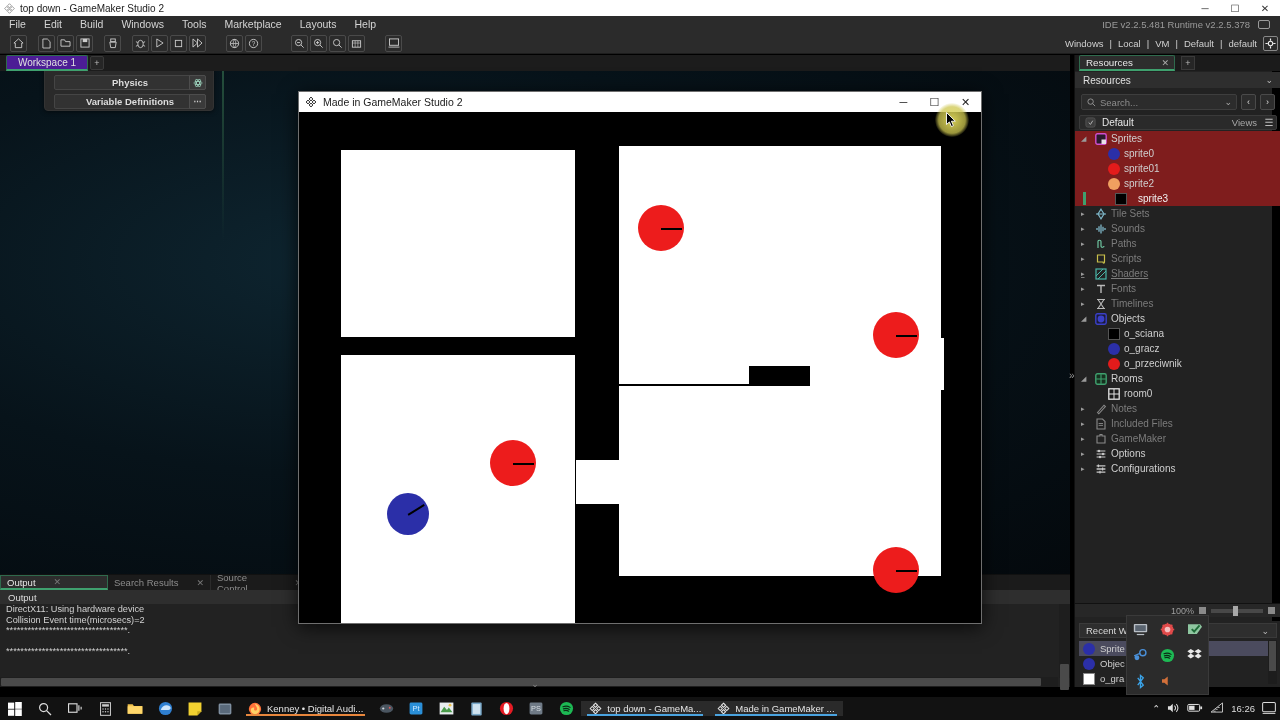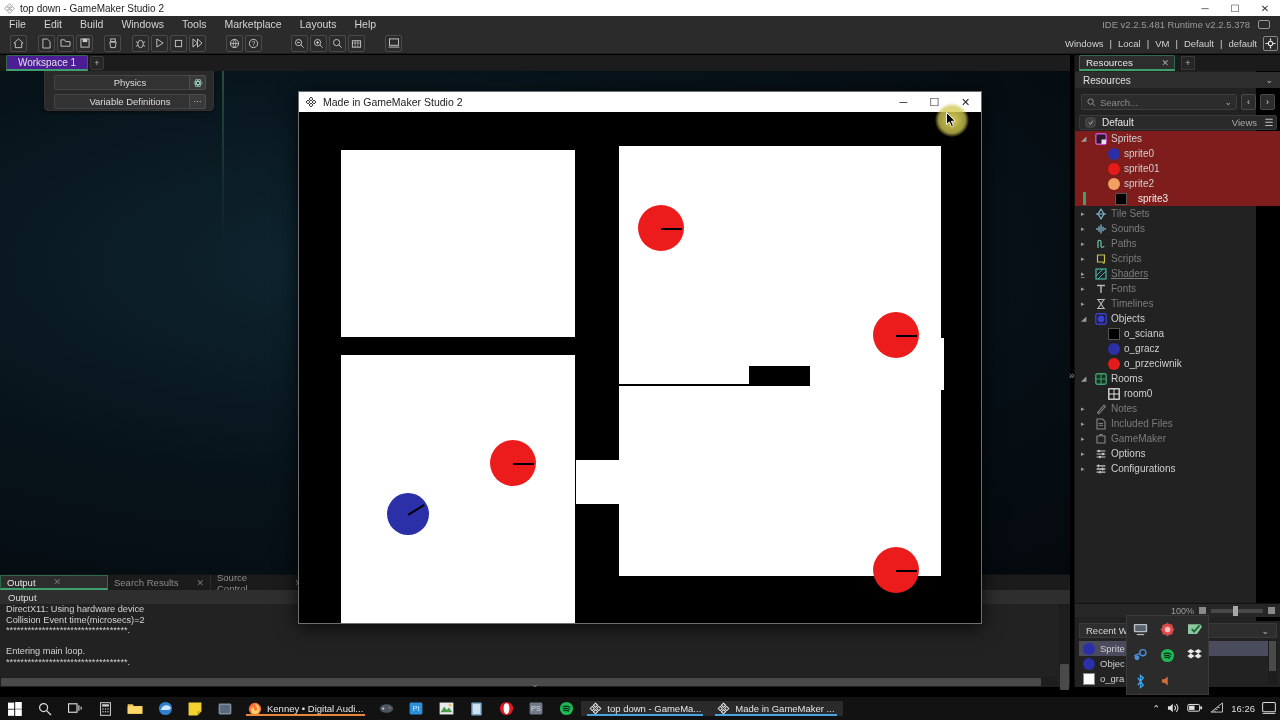"Resources" .res-panel { width: 182px -> 198px }
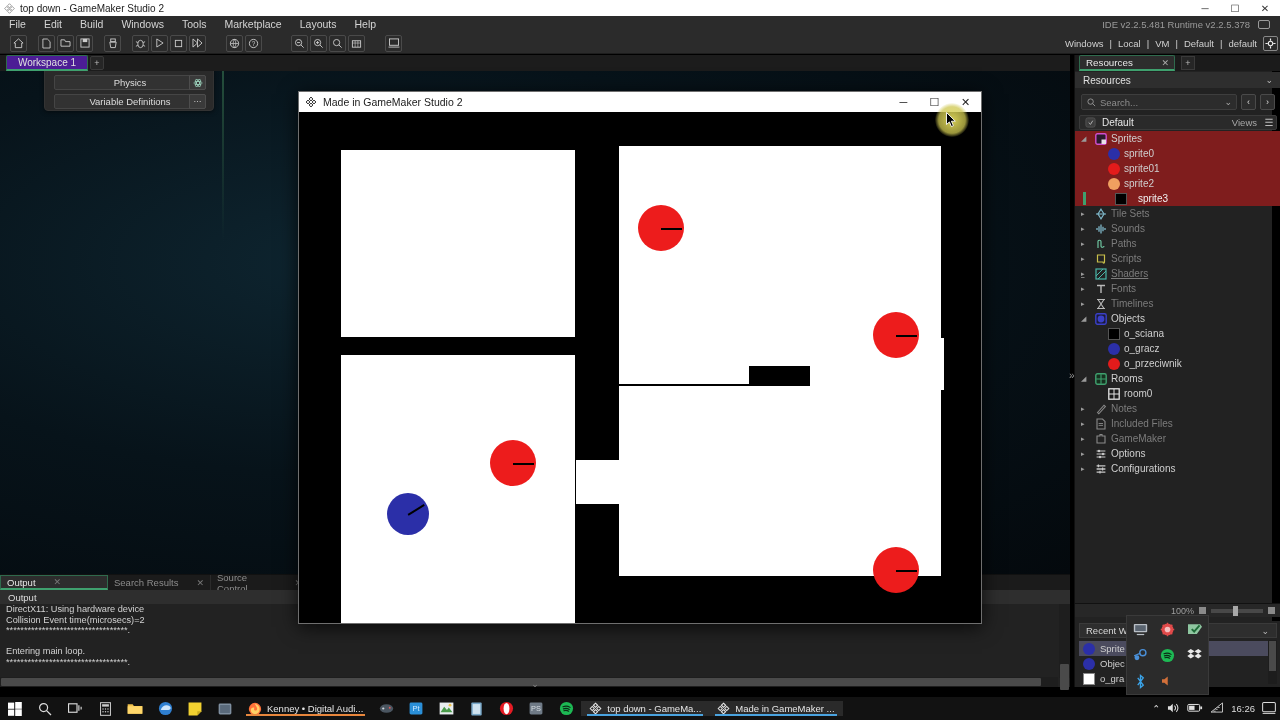"Physics" .obj-row { font-weight: none -> bold }
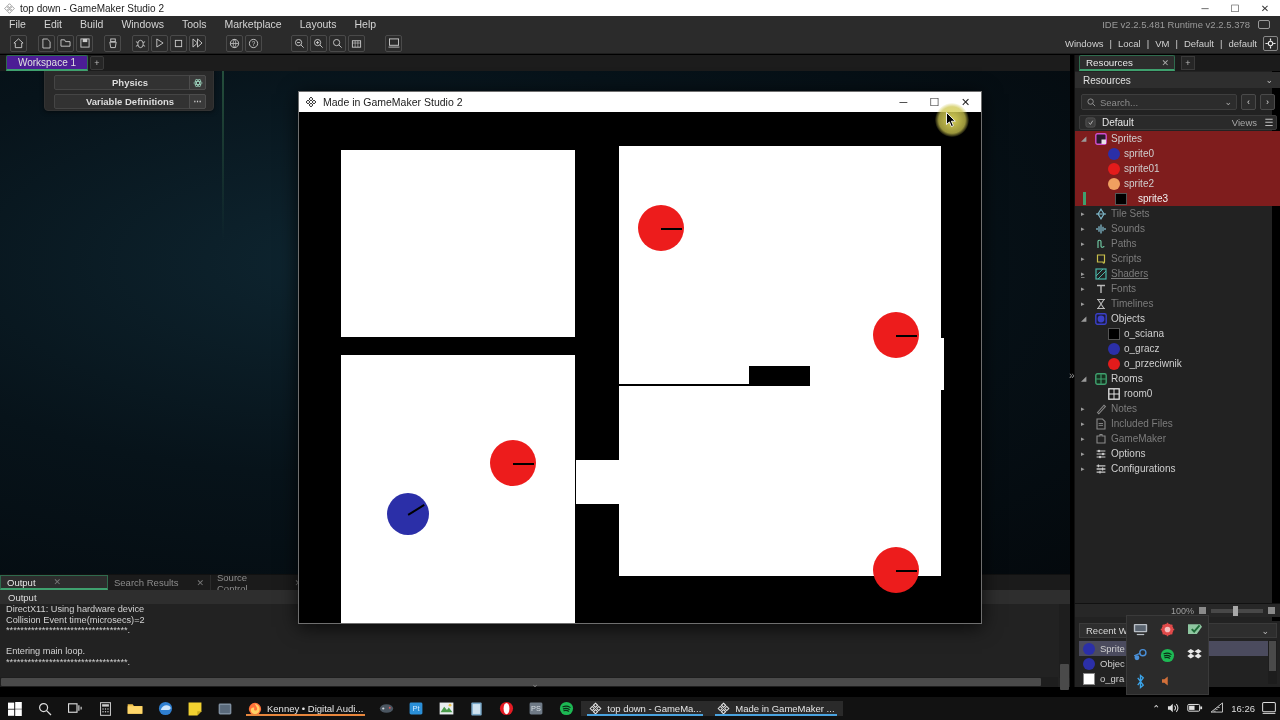"Entering main loop." div { html: <div>Entering main loop.</div> -> none }
